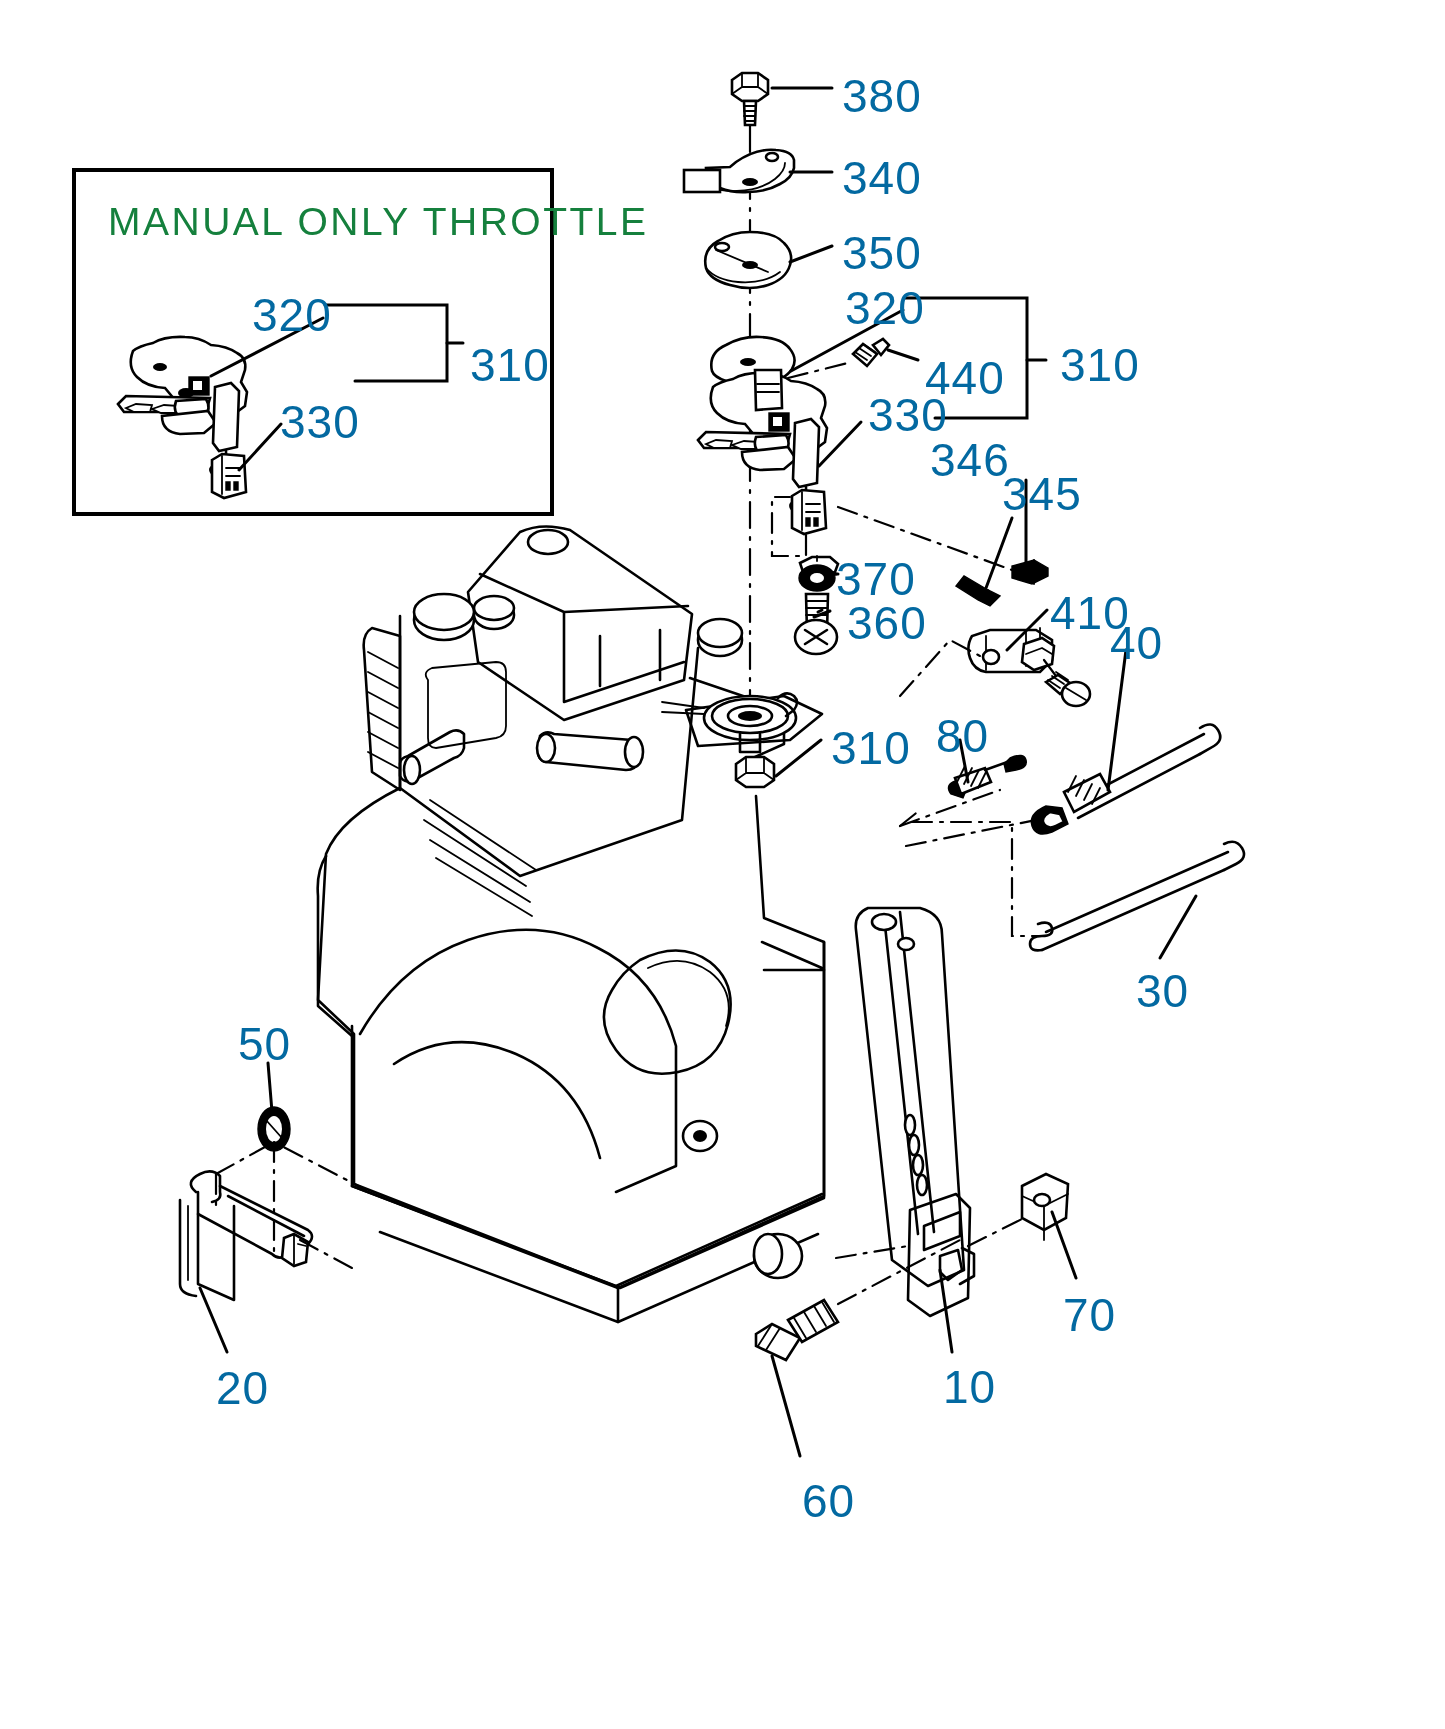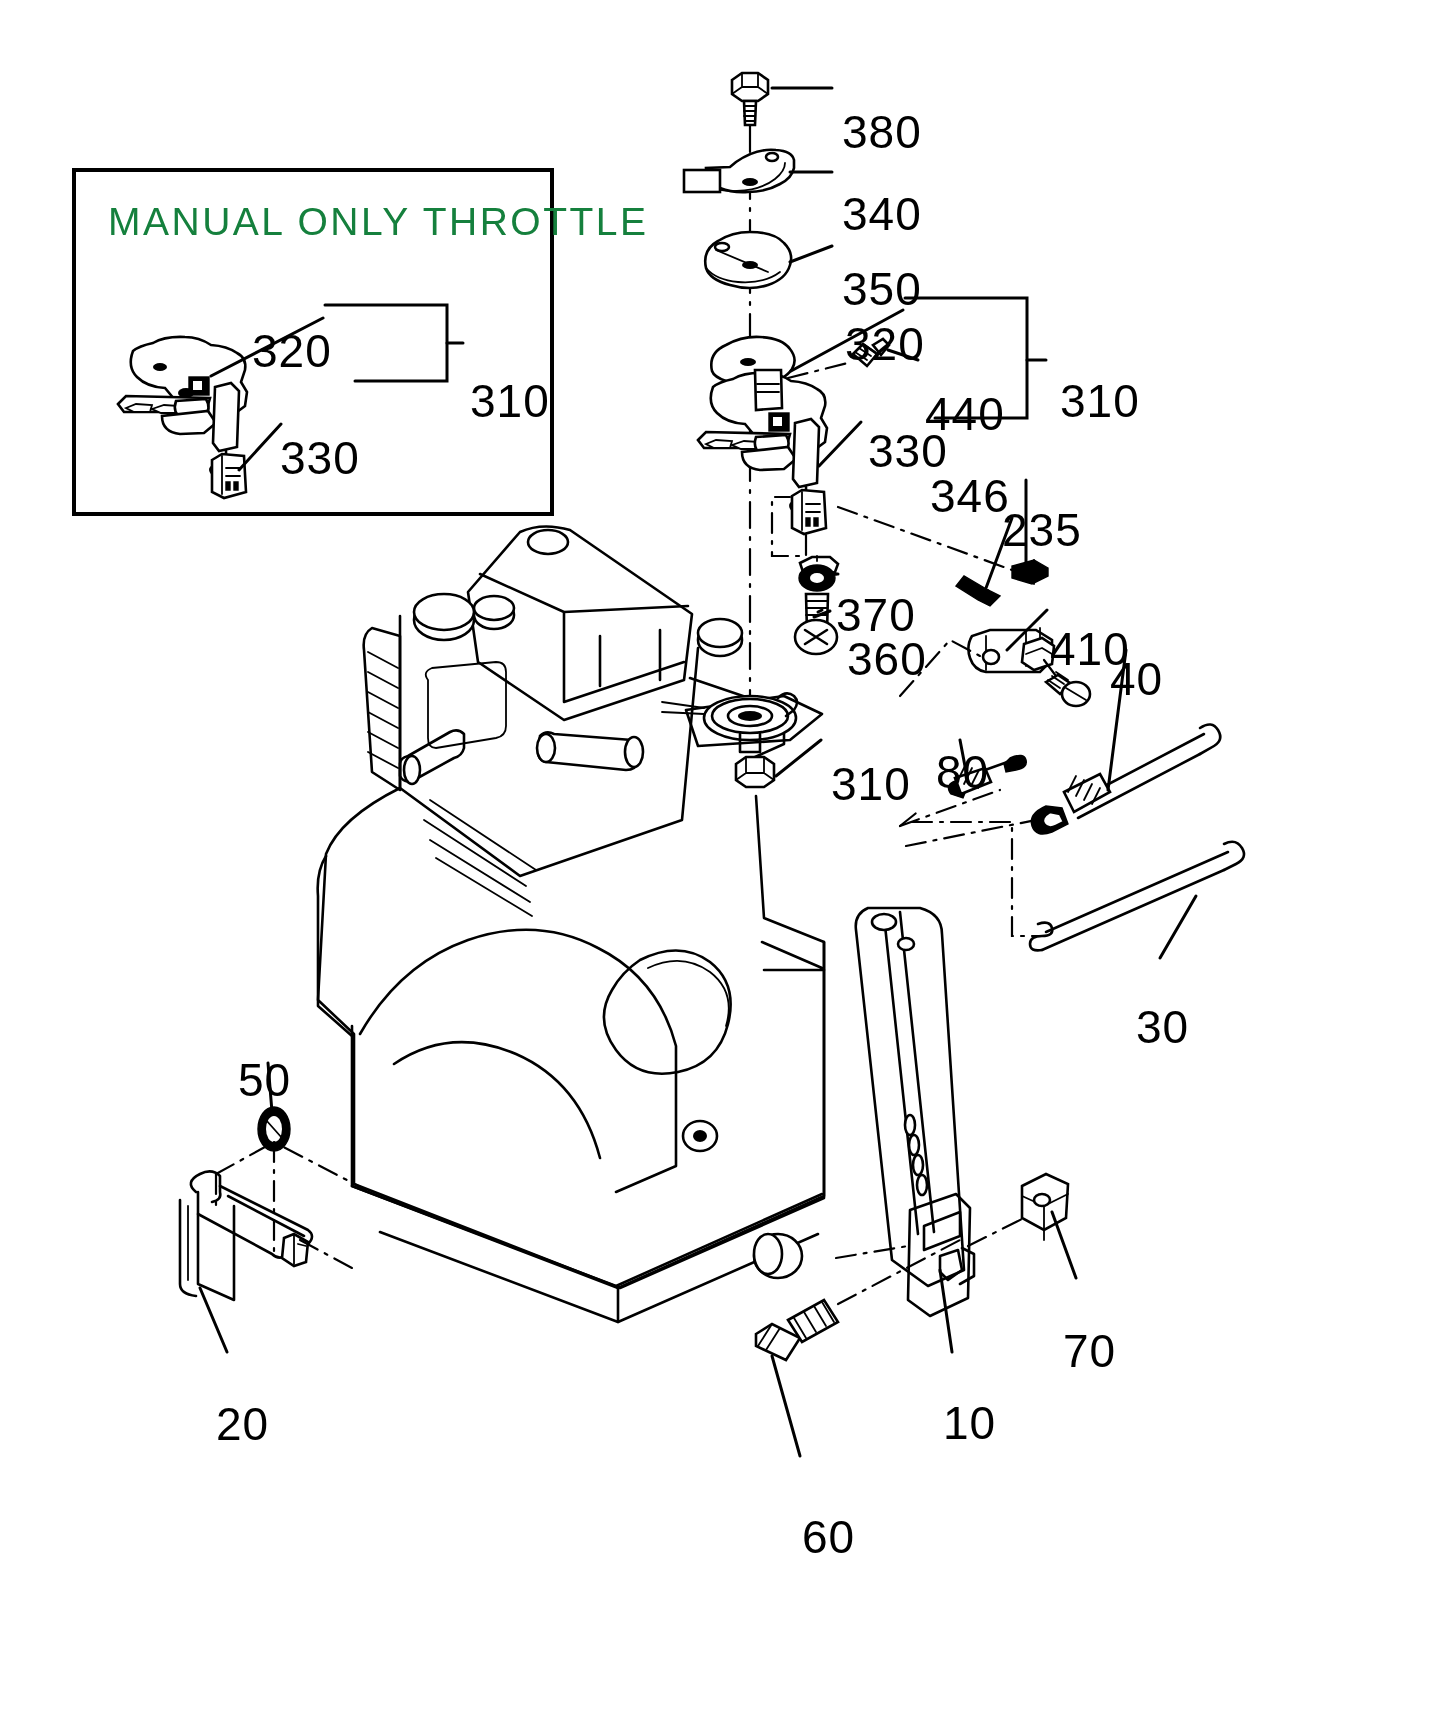"380" .lbl { color: #000000 -> #0369a1; margin-top: 36px -> none }
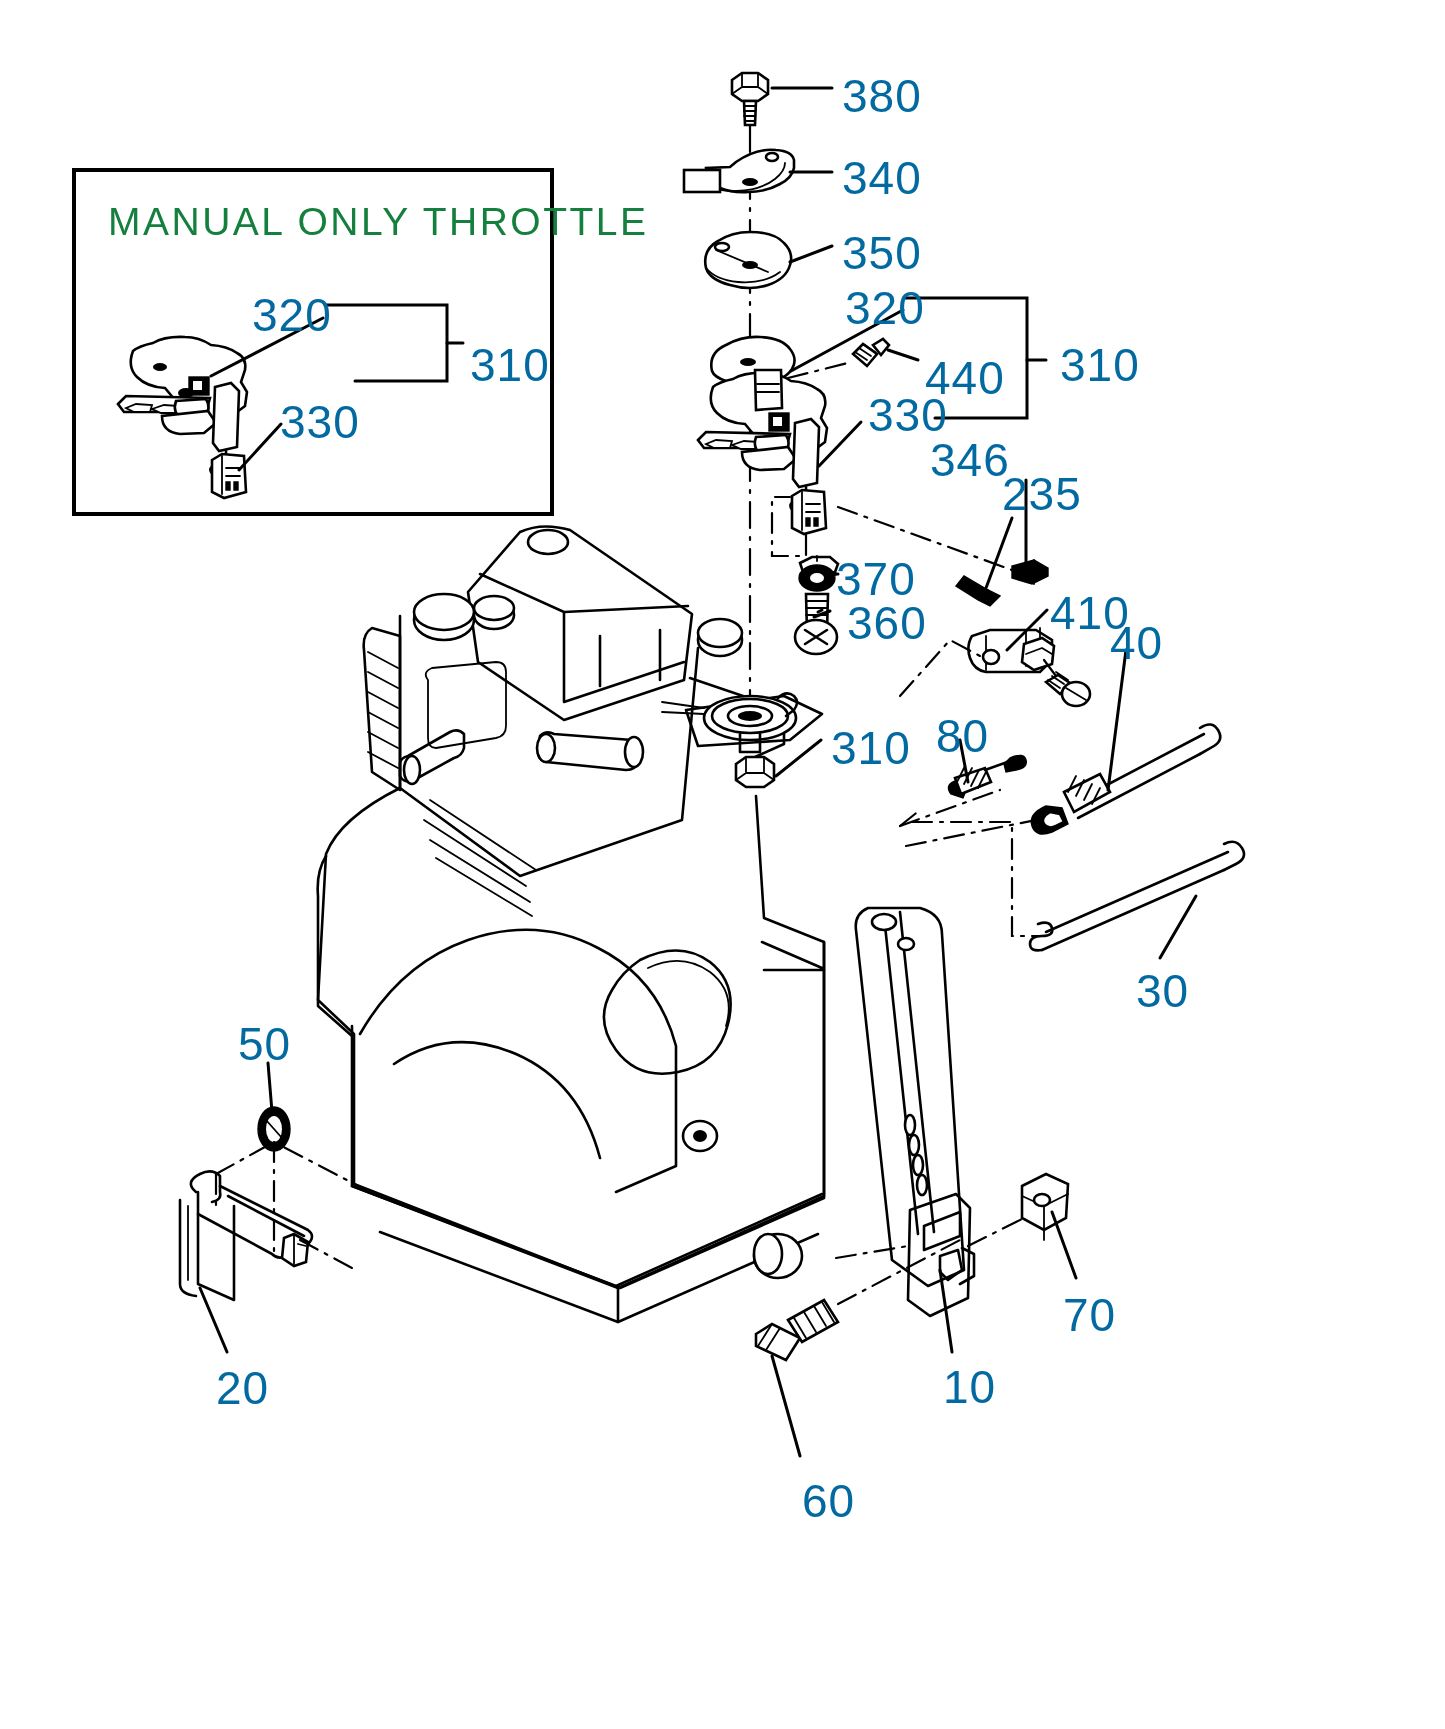"235" div.lbl { text: 235 -> 345 }
